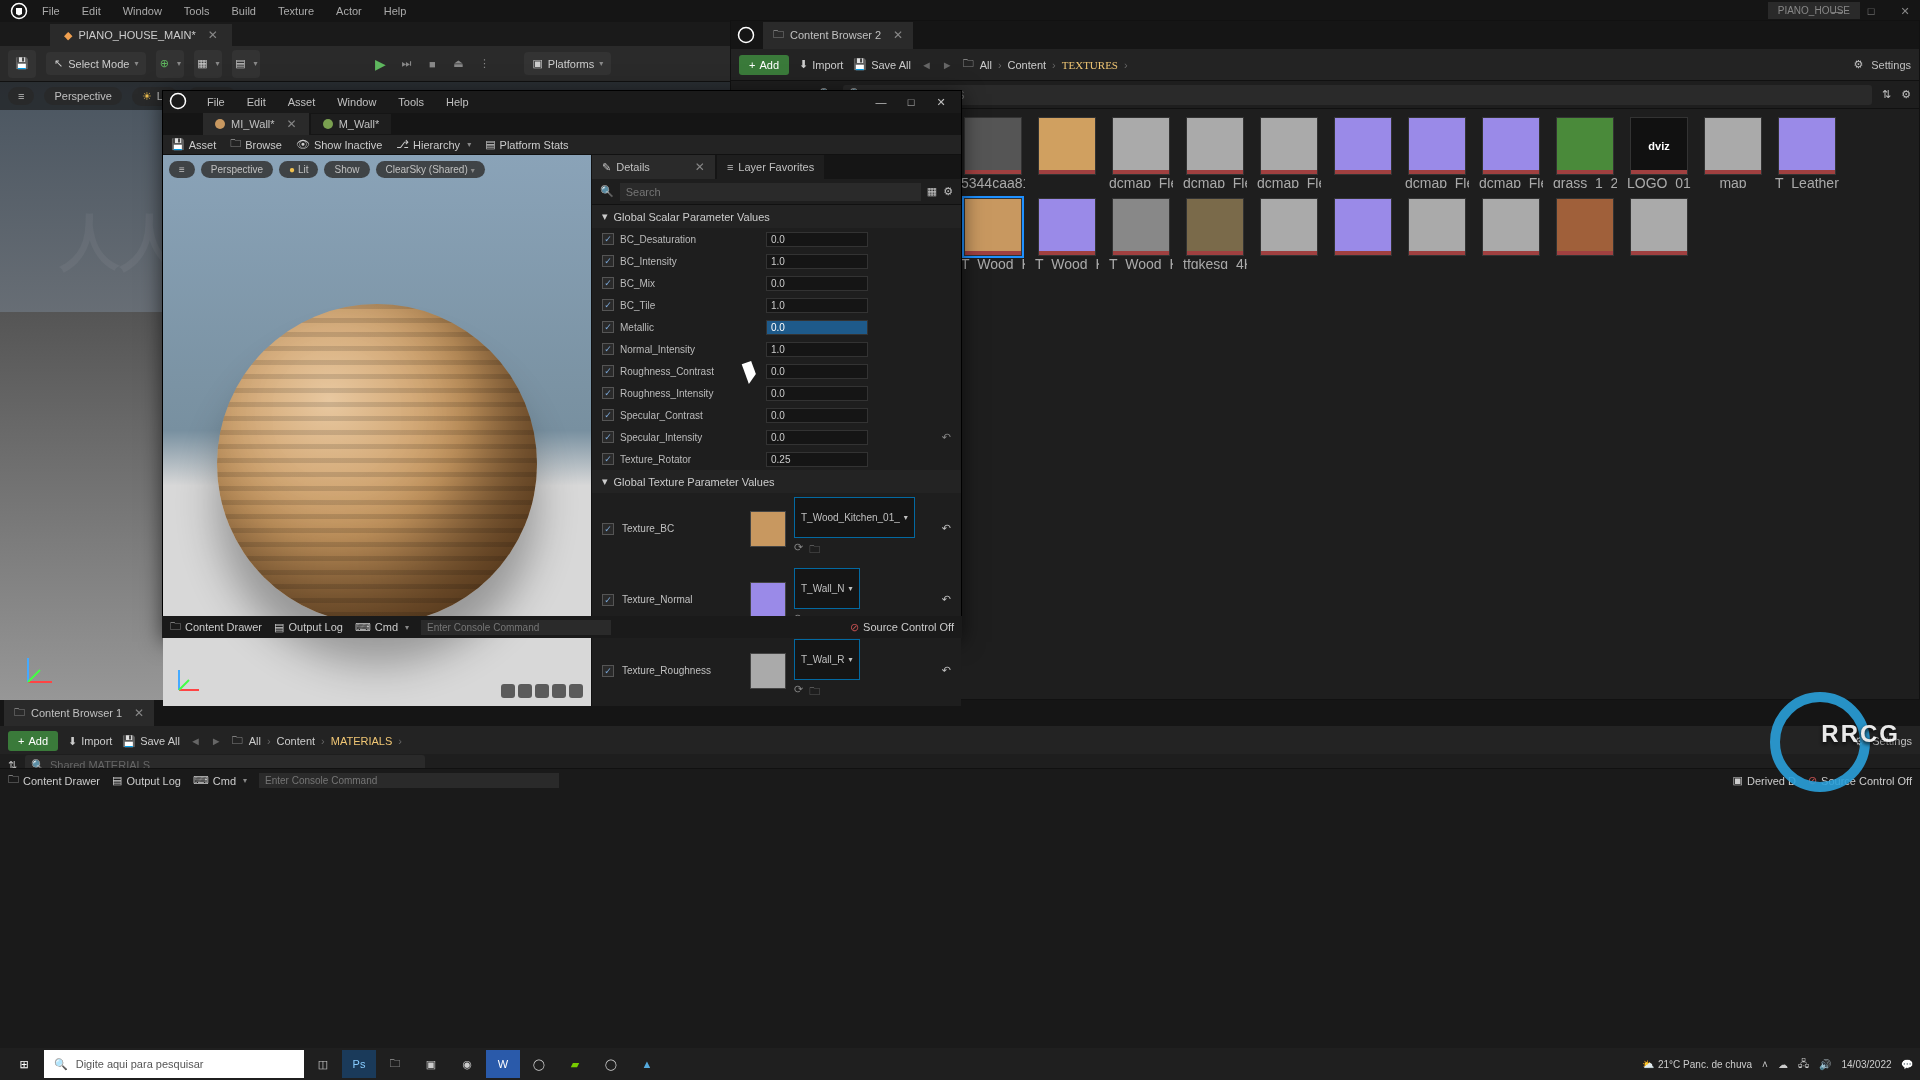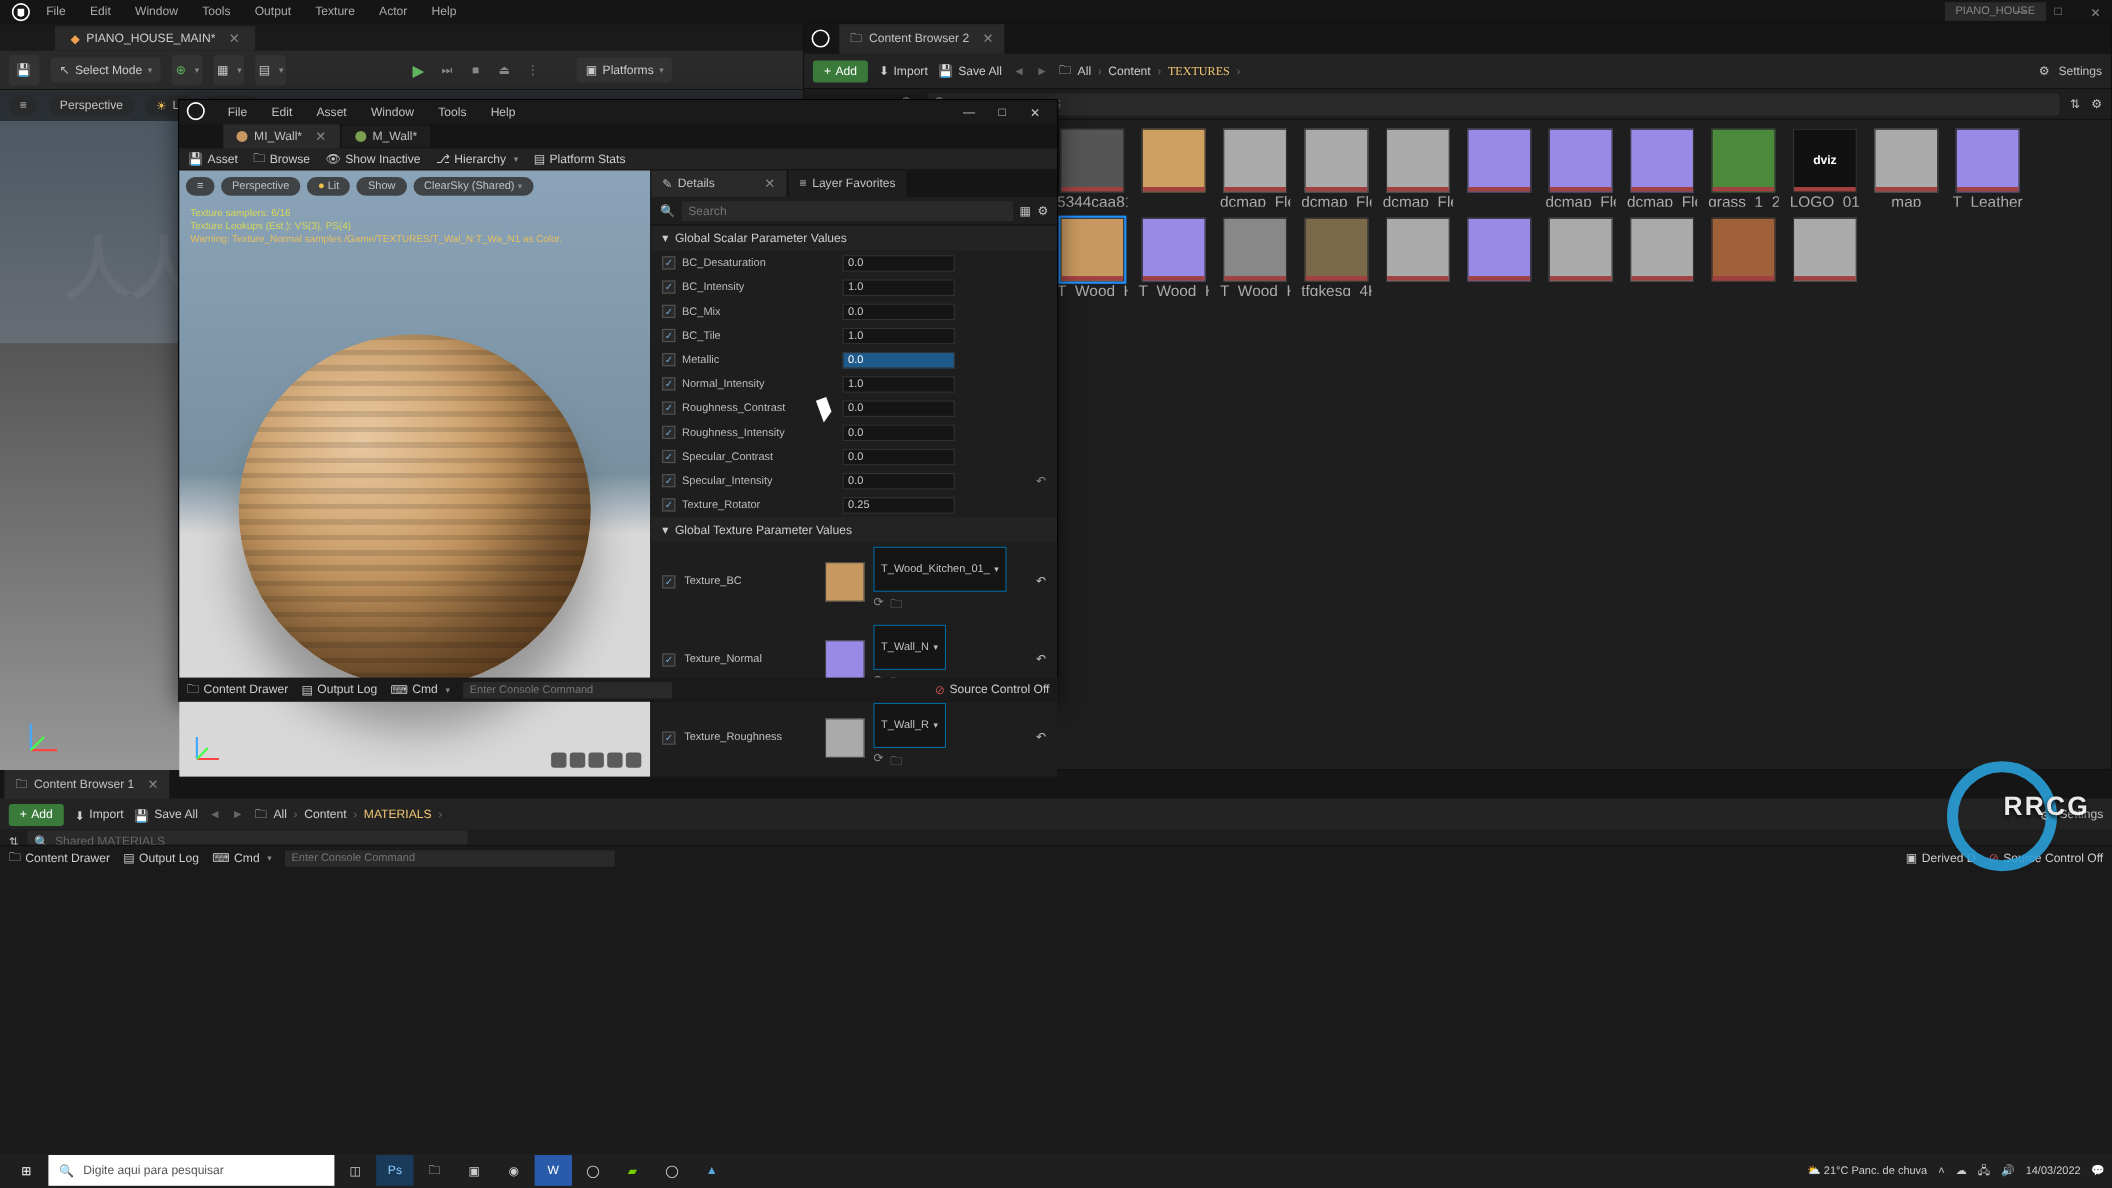"Output" span.menu-item { text: Output -> Build }
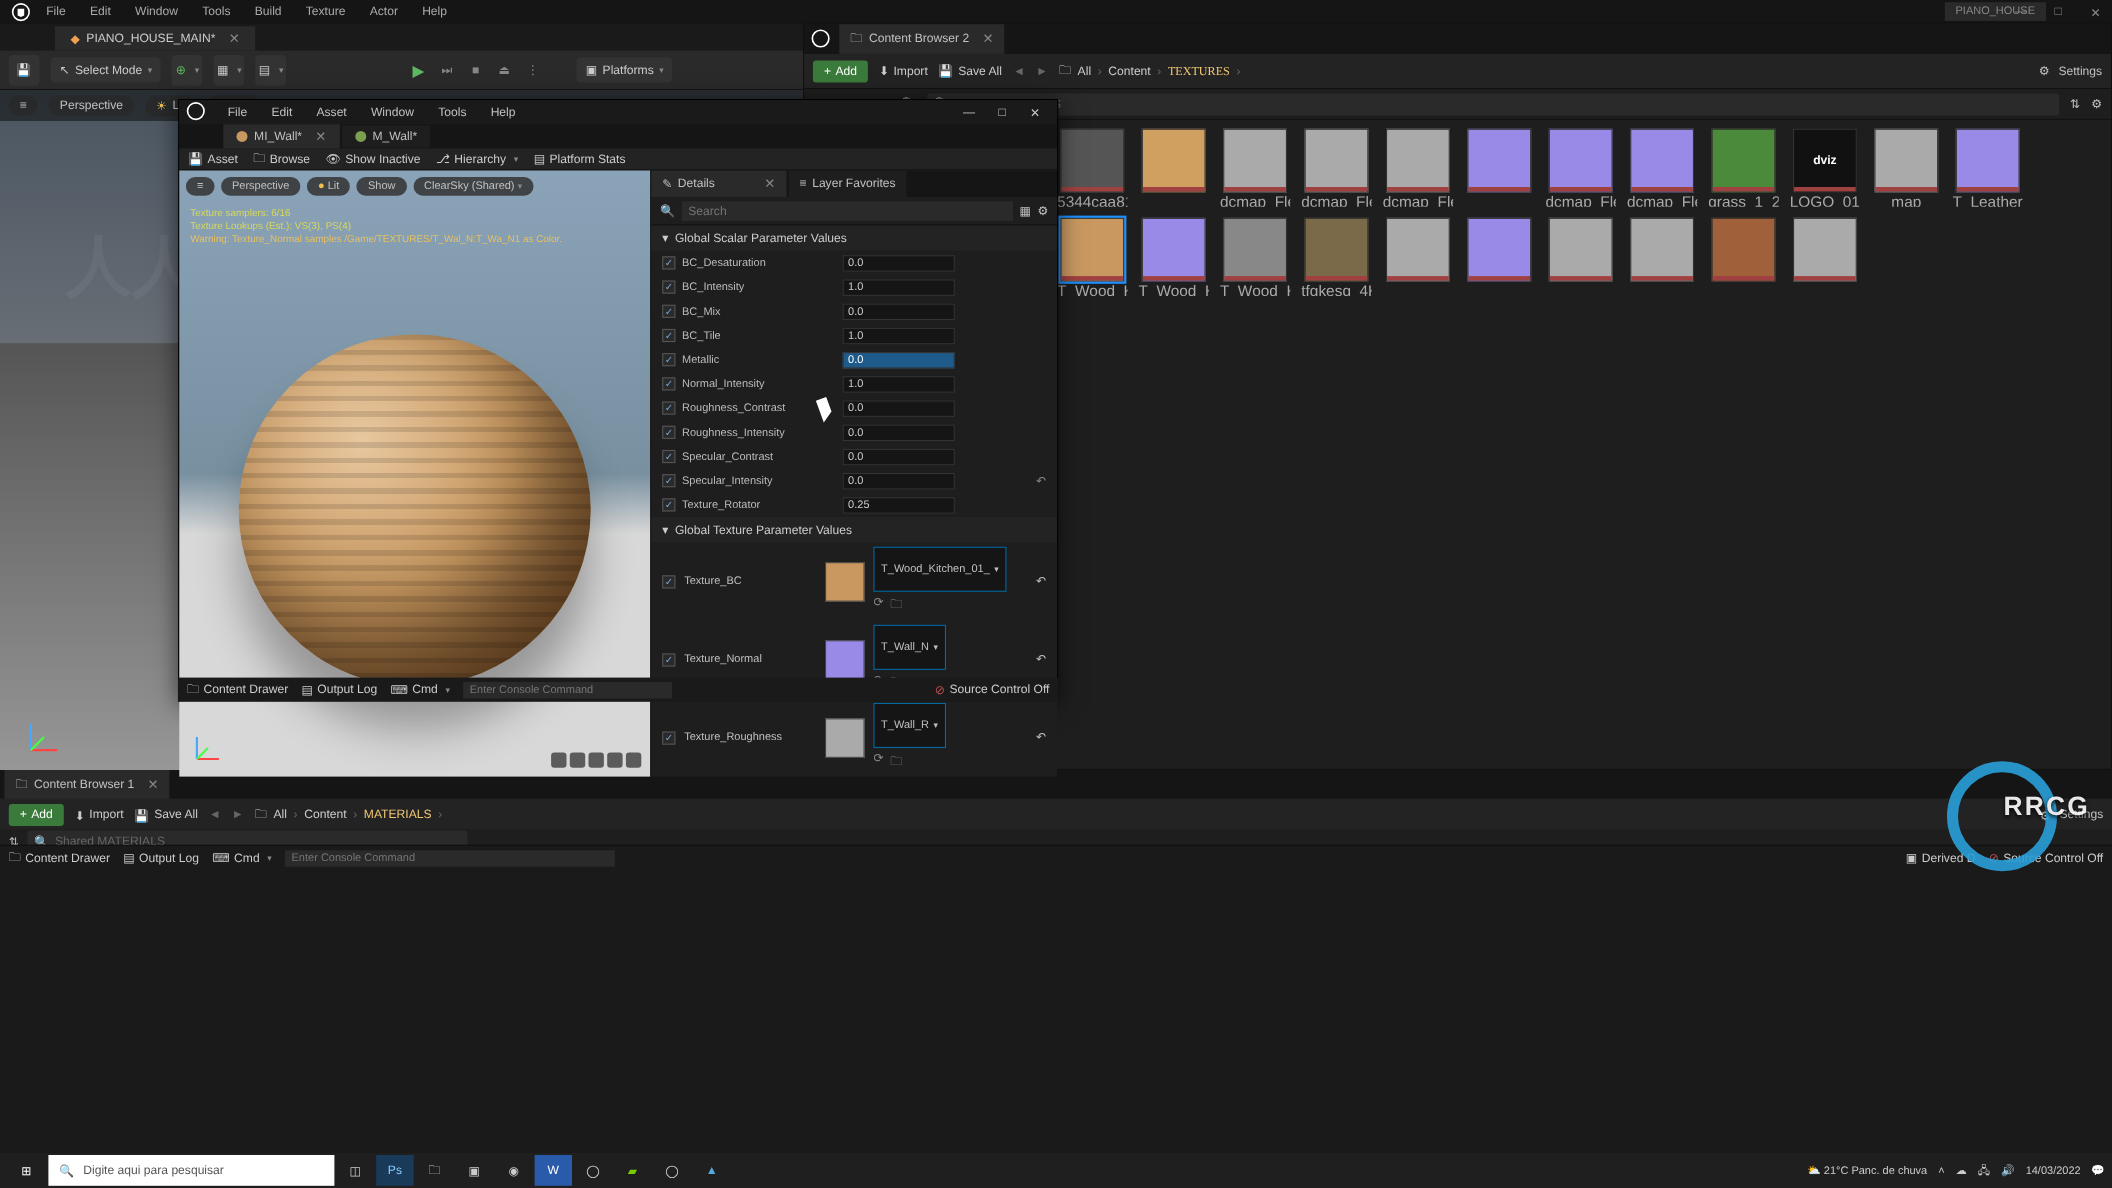"Texture samplers: 6/16" div.mat-preview-info { html: <div> <div>Texture samplers: 6/16</div> <div>Texture Lookups (Est.): VS(3), PS(4)</div> <div>Warning: Texture_Normal samples /Game/TEXTURES/T_Wal_N:T_Wa_N1 as Color.</div> </div> -> none }
